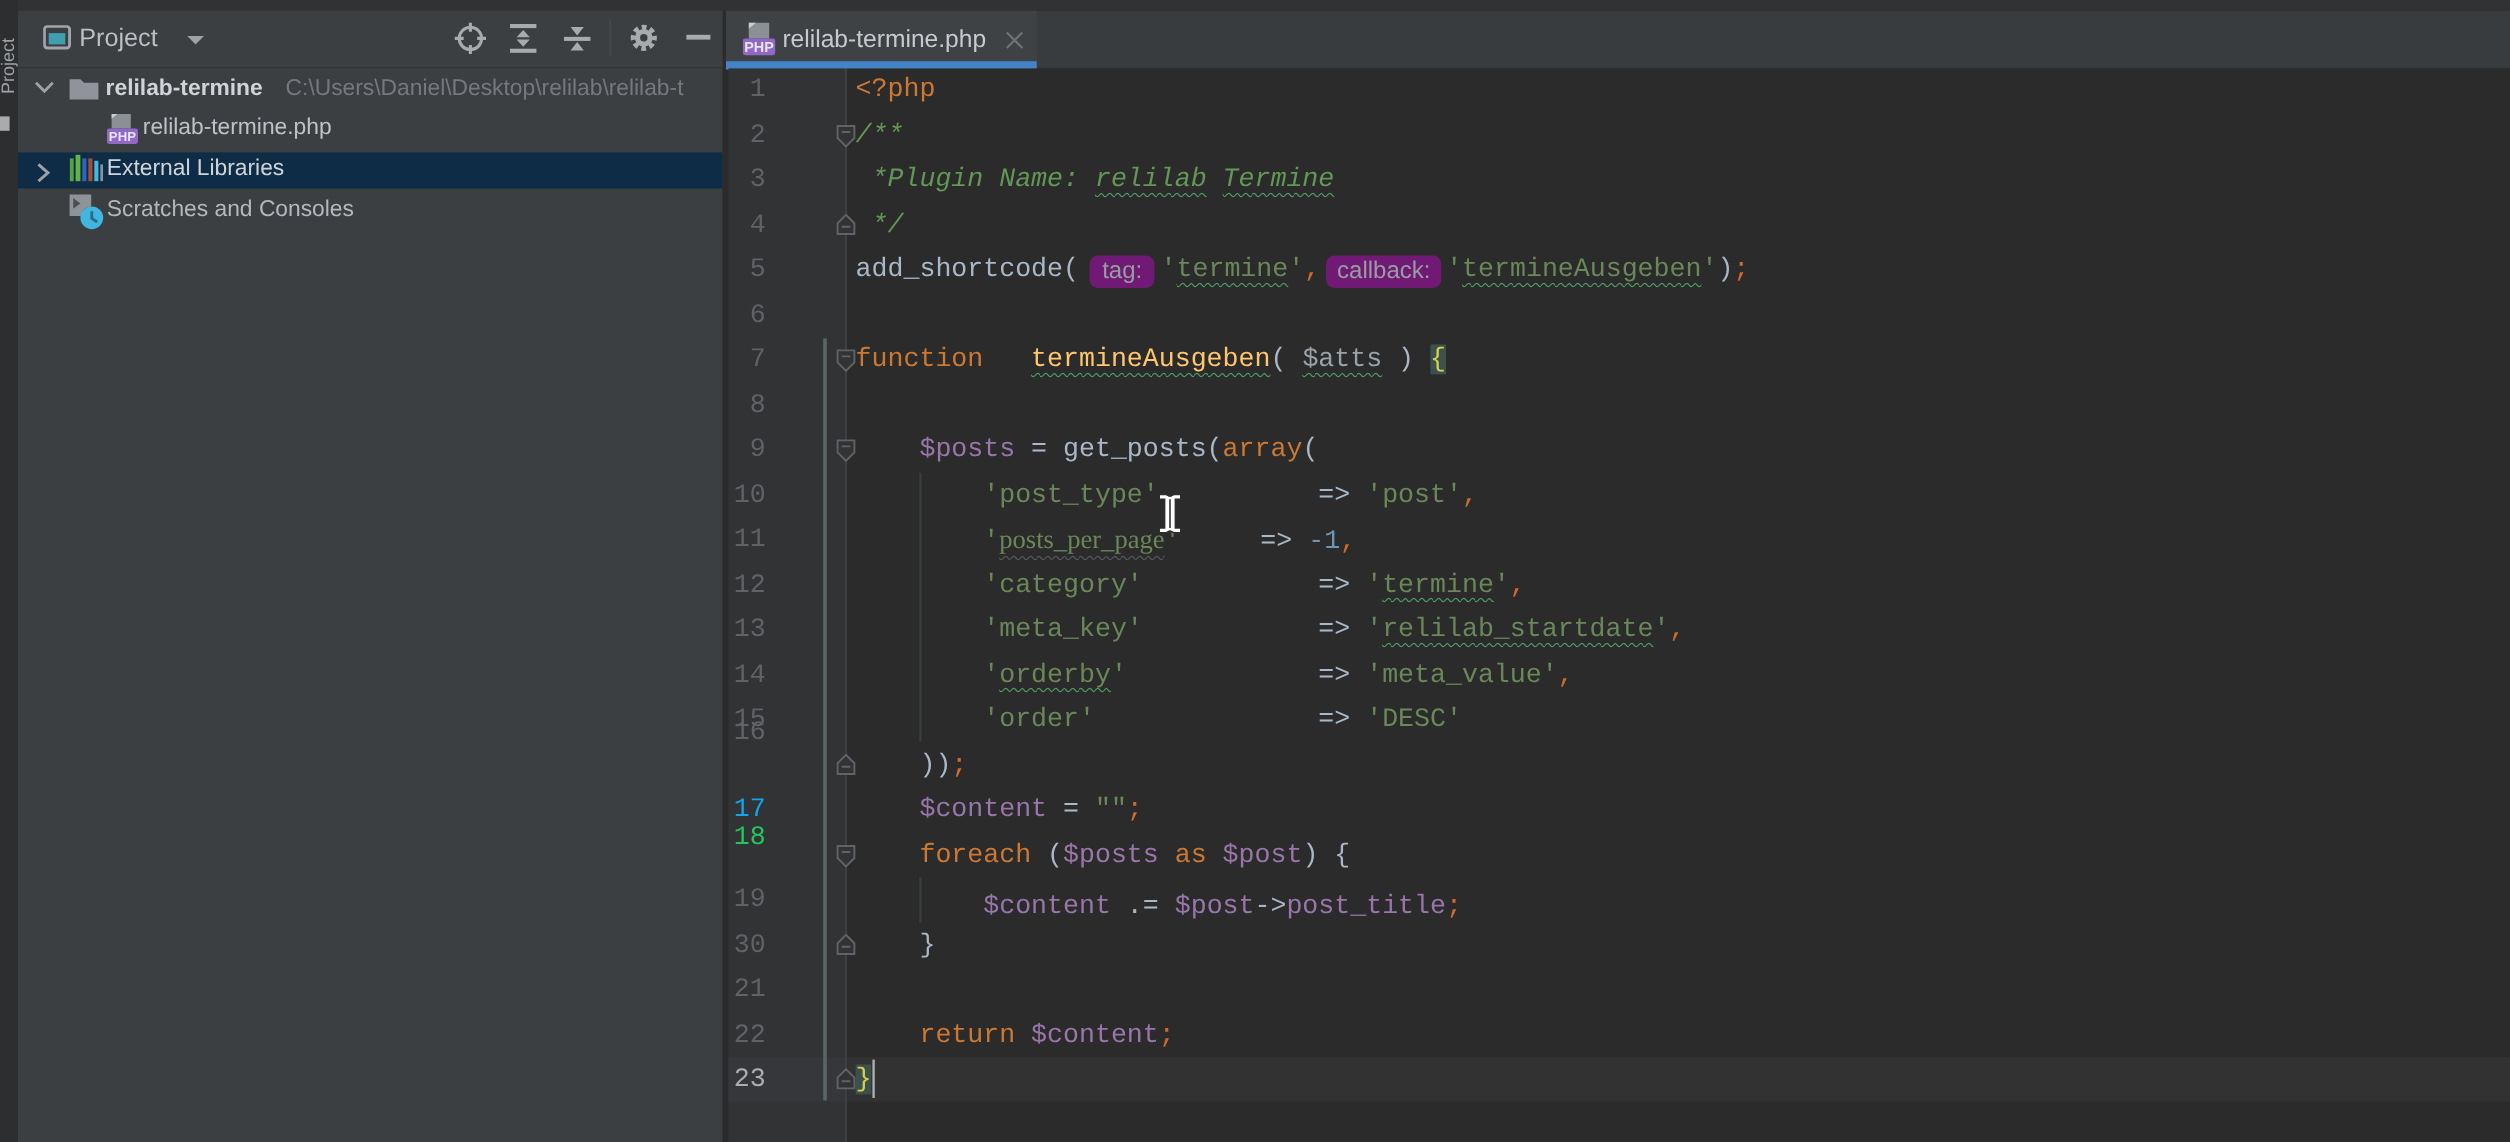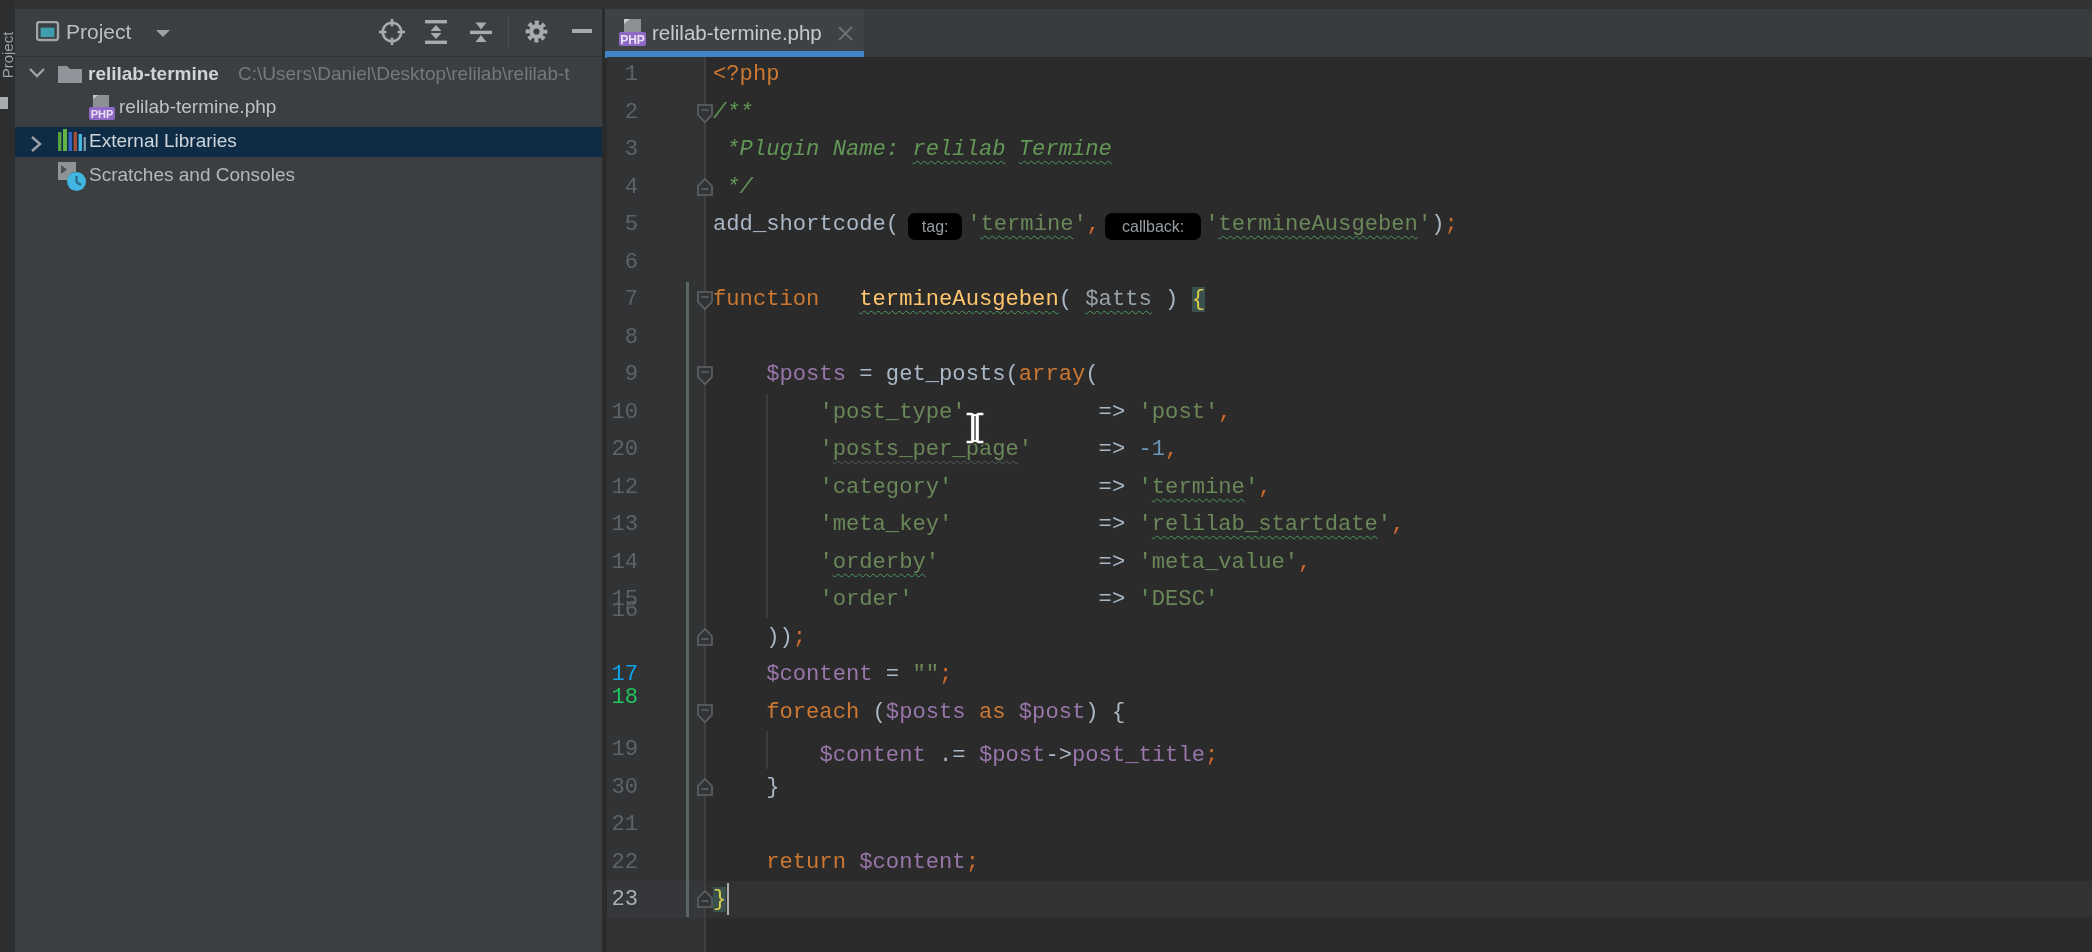"tag:" .pill { background: #000000 -> #701a75; font-size: 16px -> 20px }
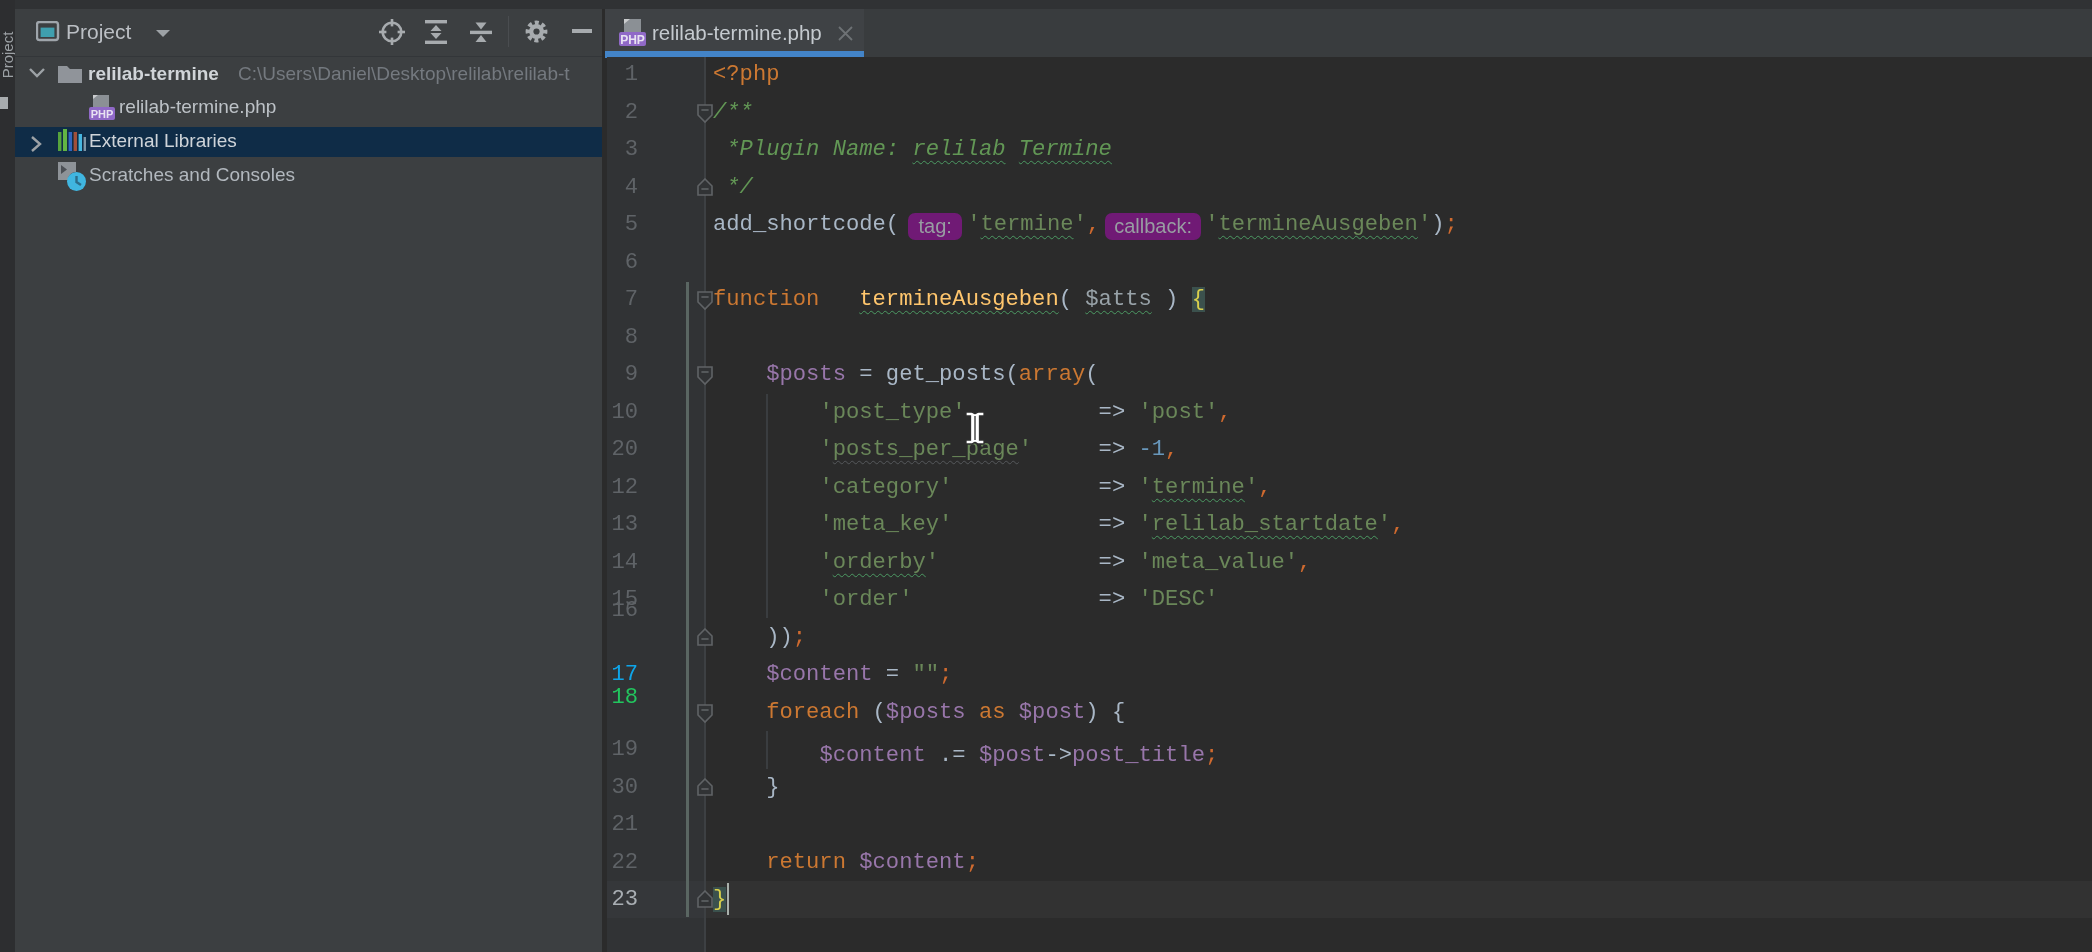"20" div.ln { text: 20 -> 11 }
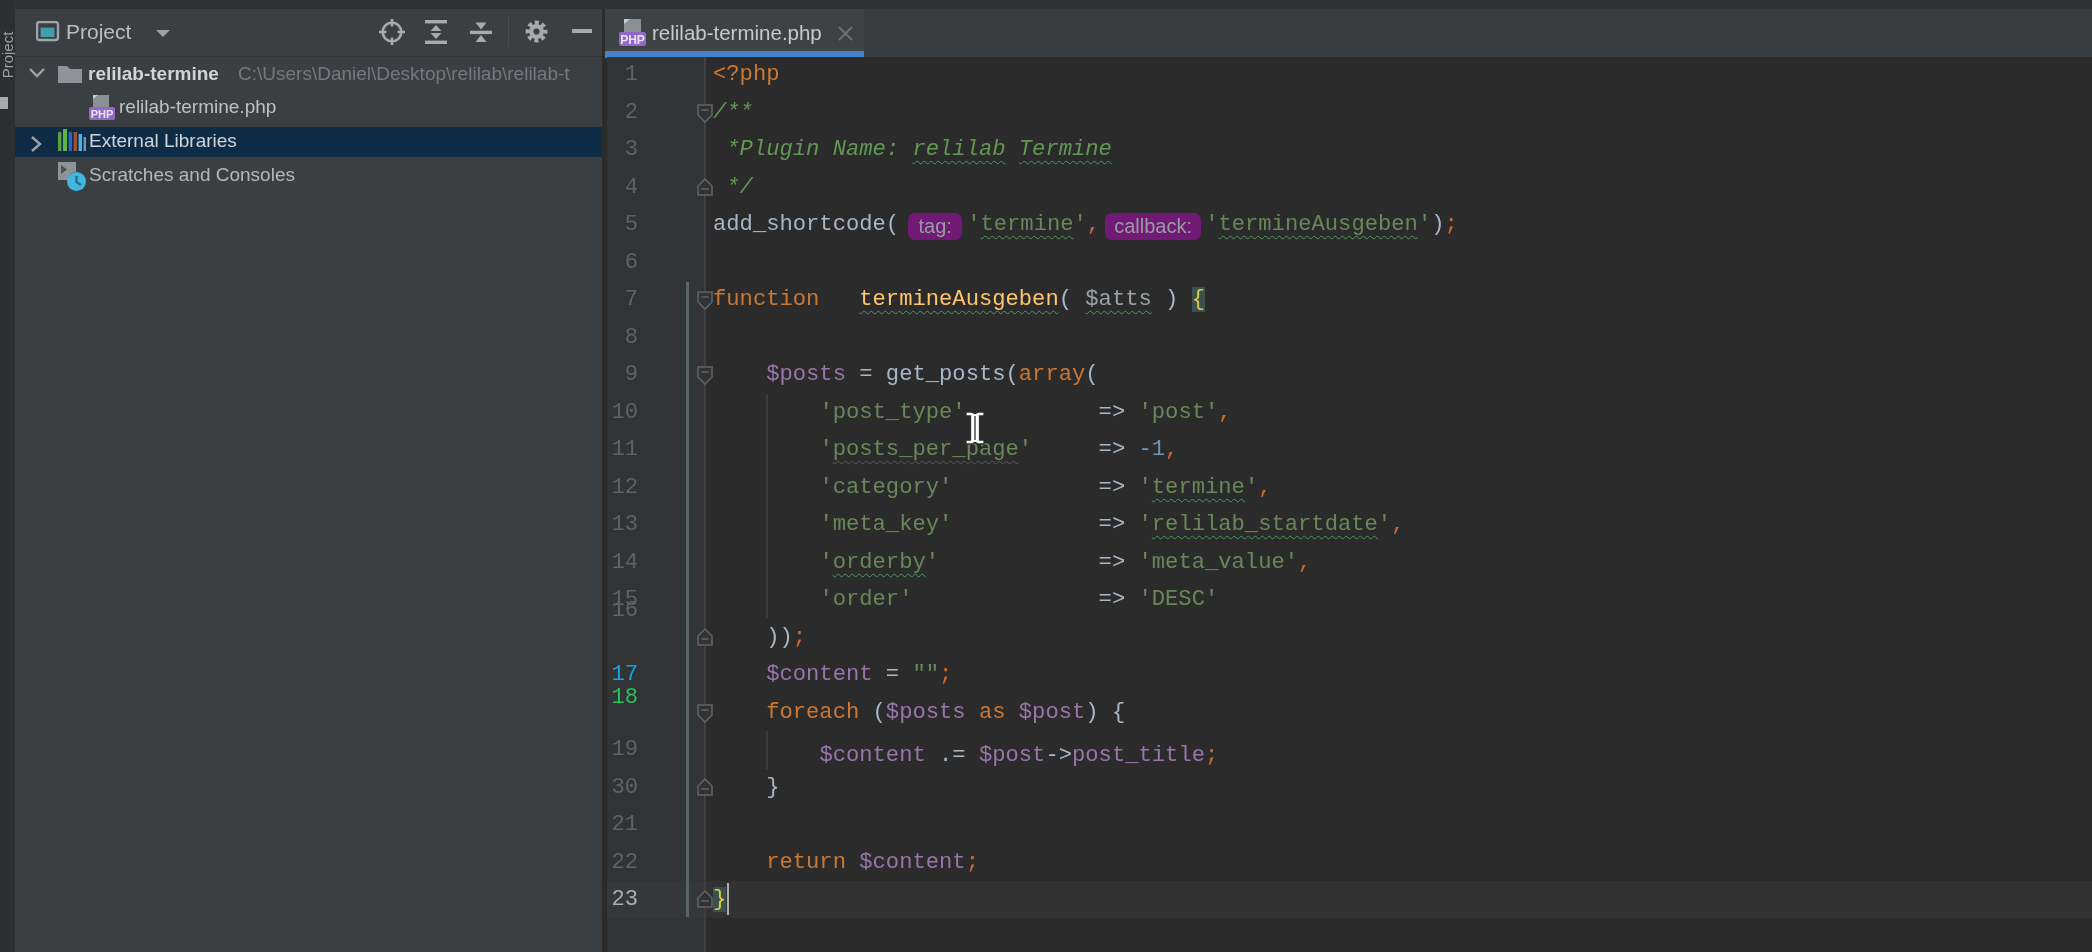"posts_per_page" .gwavy { font-family: none -> Liberation Serif, serif }
